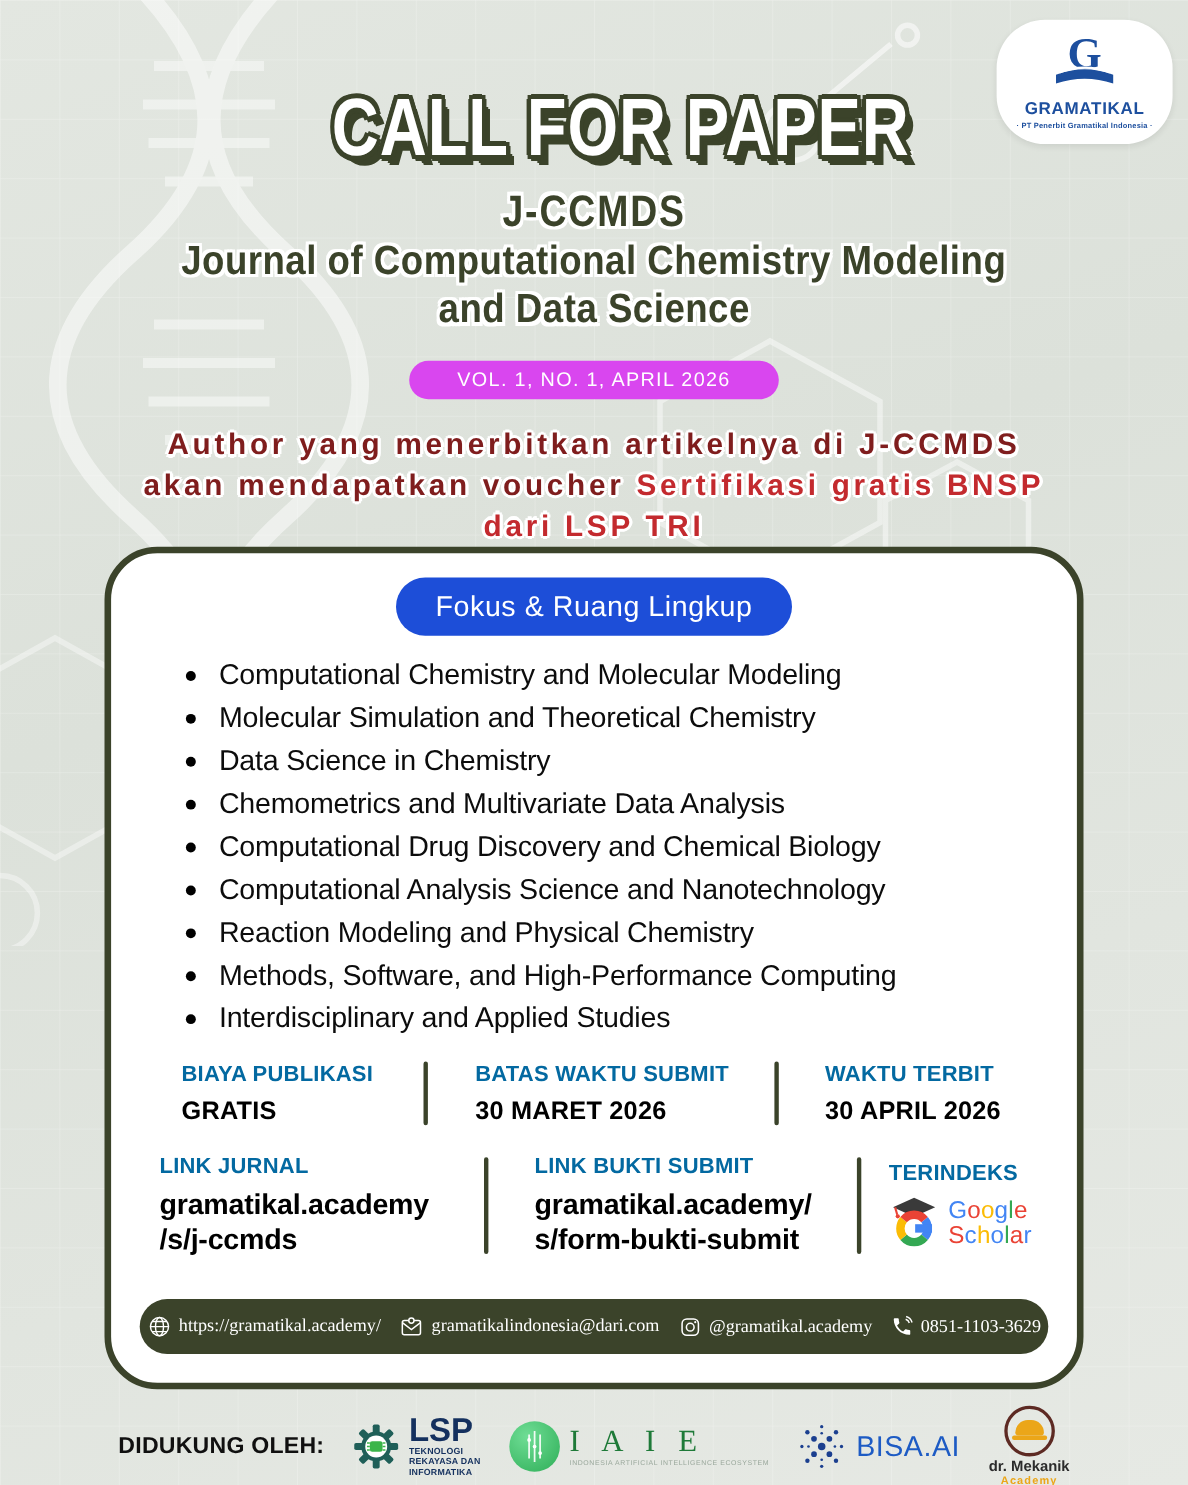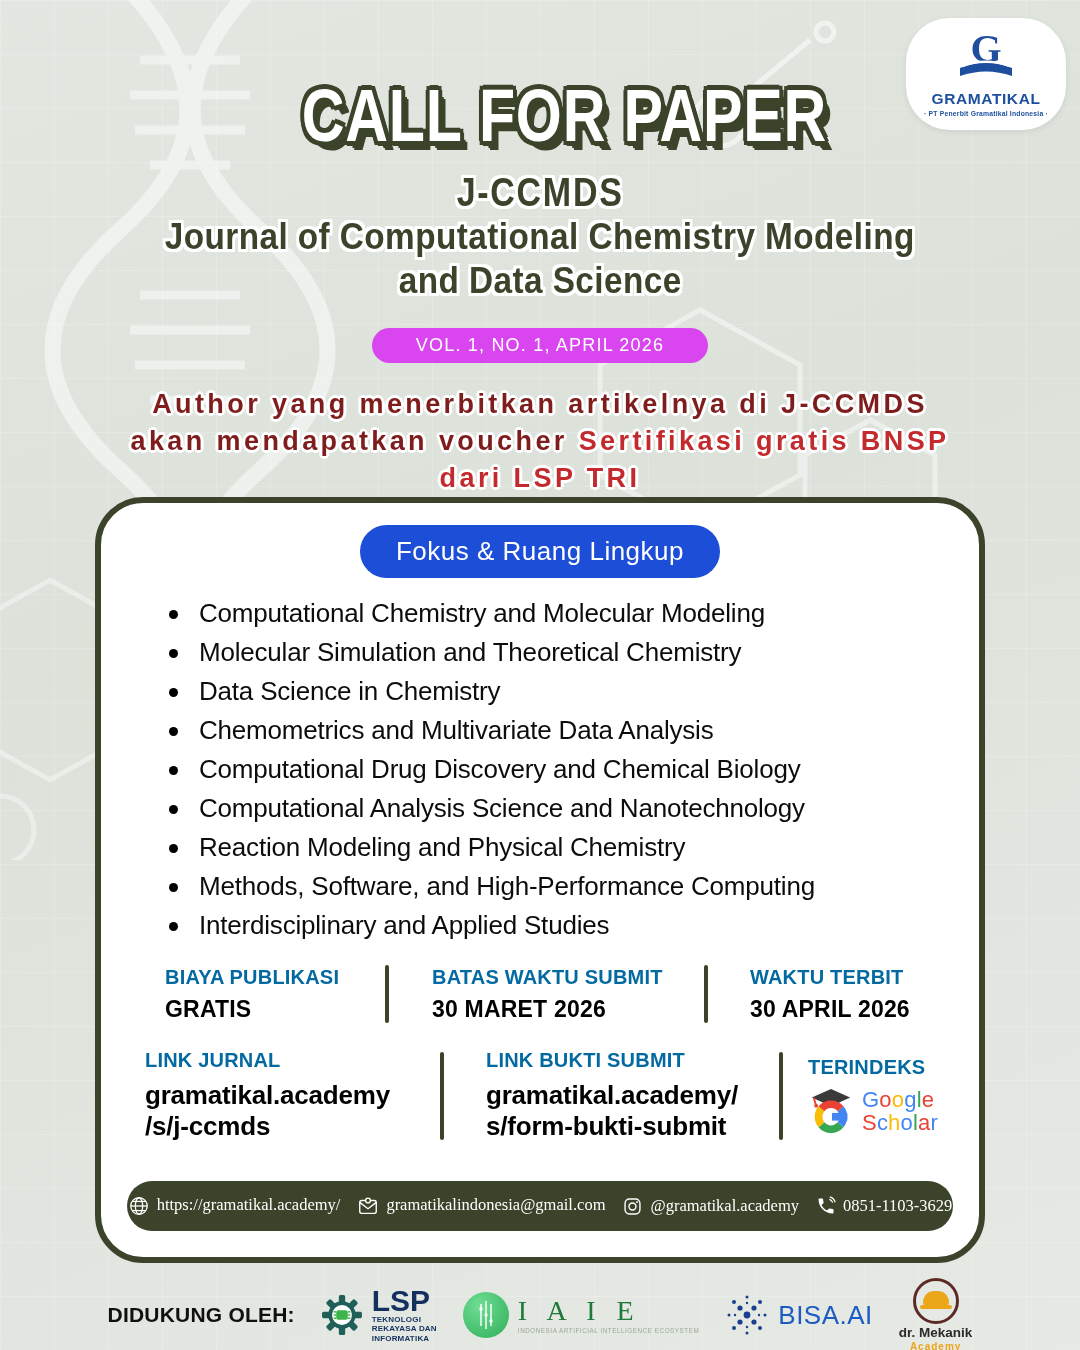"gramatikalindonesia@gmail.com" span { text: gramatikalindonesia@gmail.com -> gramatikalindonesia@dari.com }
